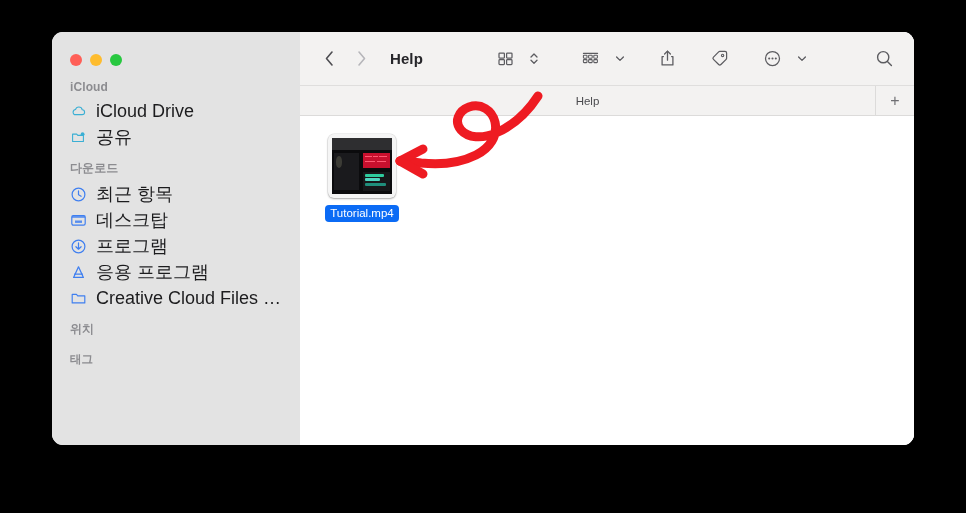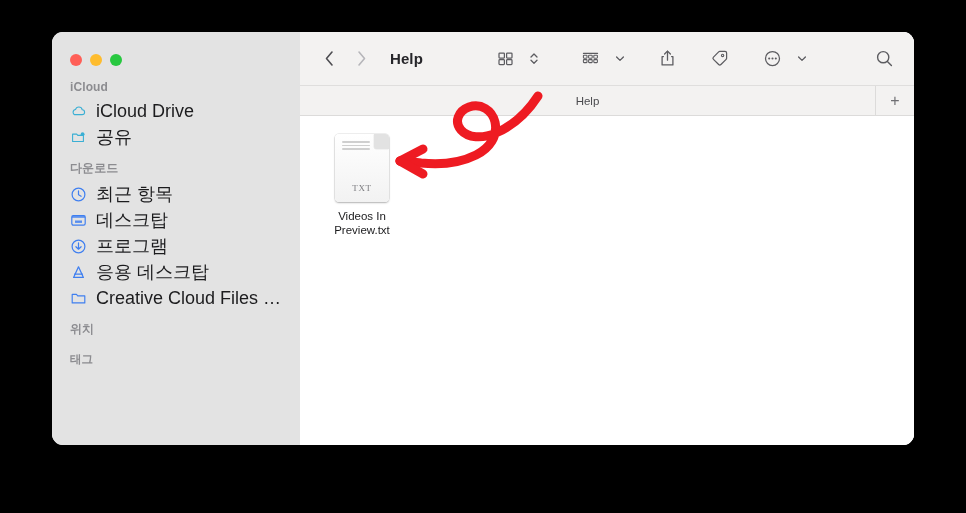"TXT" div.file-cell { html: <div> <div> <div></div> <div></div> <div> <div></div> <div></div> <div></div> </div> <div>TXT</div> </div> <div>Videos In Preview.txt</div> </div> -> none }
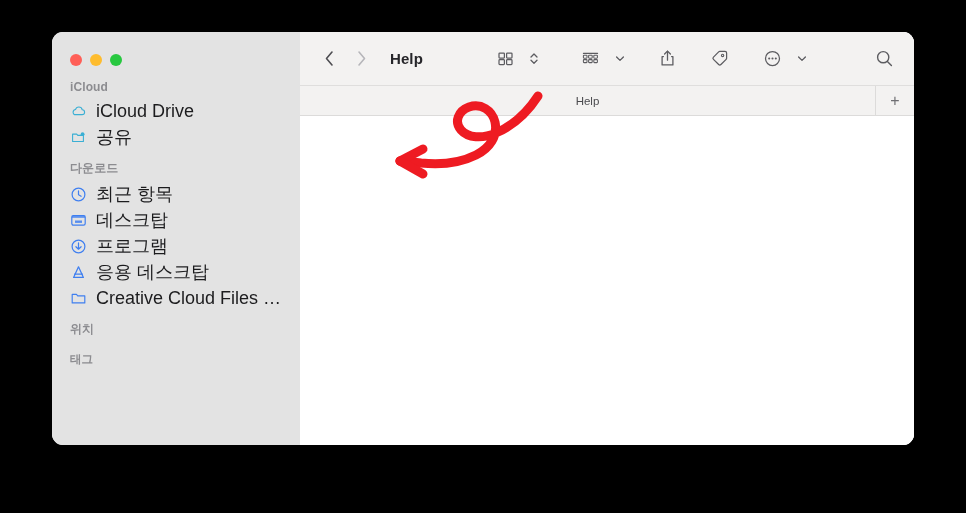"Tutorial.mp4" div.file-cell { html: none -> <div> <div> <div> <div></div> <div></div> <div></div> <div> <div></div> <div></div> <div></div> <div></div> <div></div> </div> <div> <div></div> <div></div> <div></div> </div> </div> </div> <div>Tutorial.mp4</div> </div> }
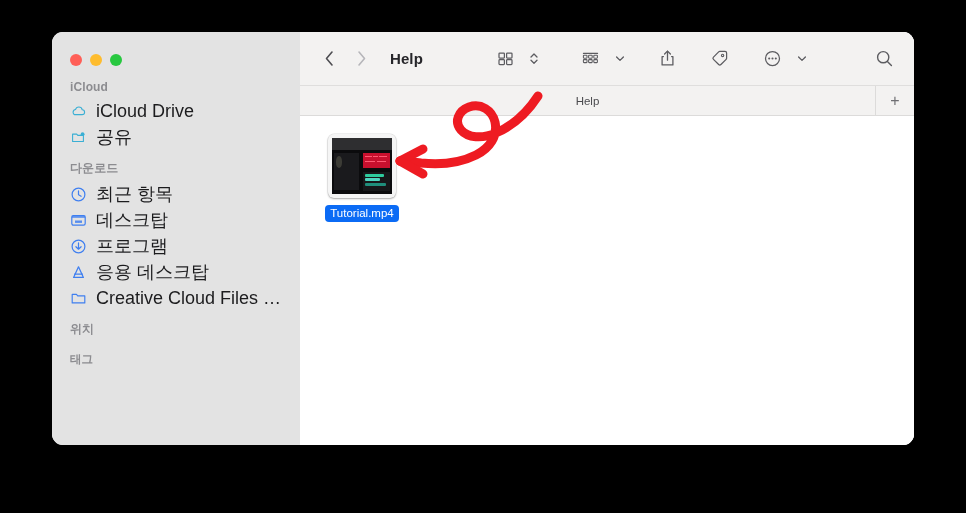"응용 데스크탑" span.sb-label { text: 데스크탑 -> 프로그램 }
